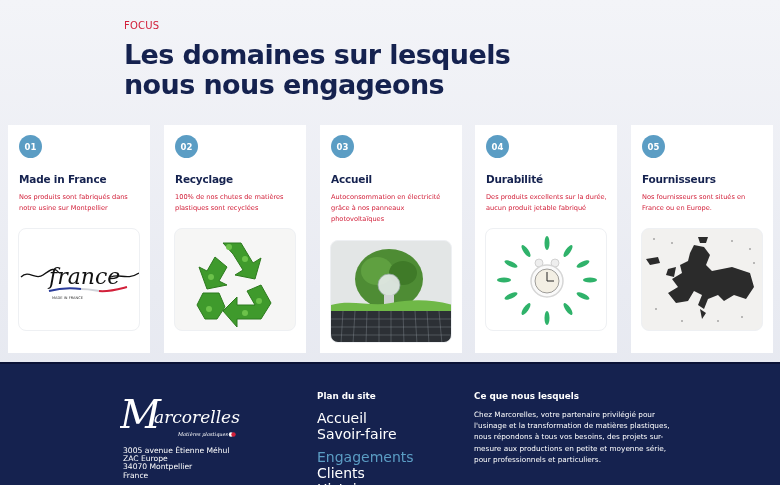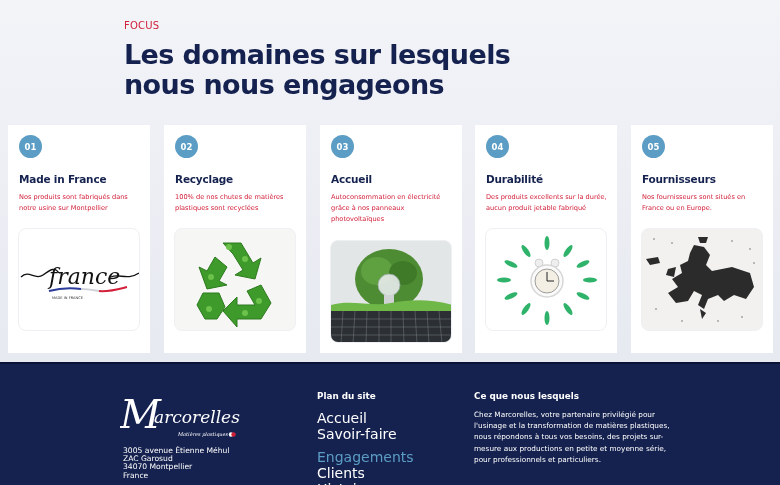"ZAC Garosud" div { text: Garosud -> Europe }
